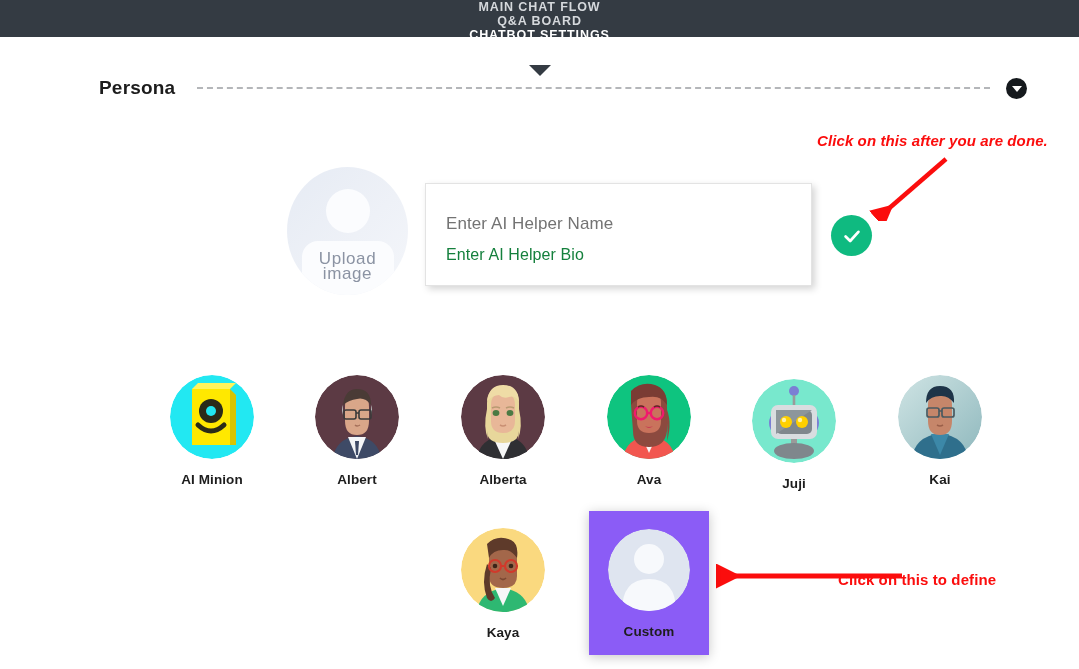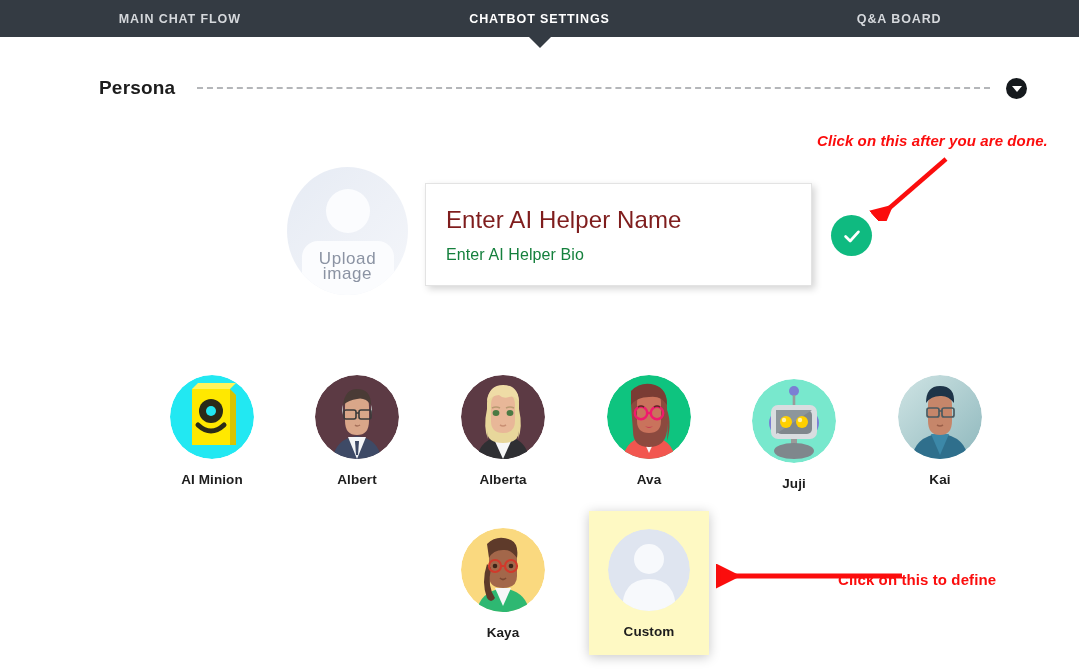"MAIN CHAT FLOW" .navbar { flex-direction: none -> column }
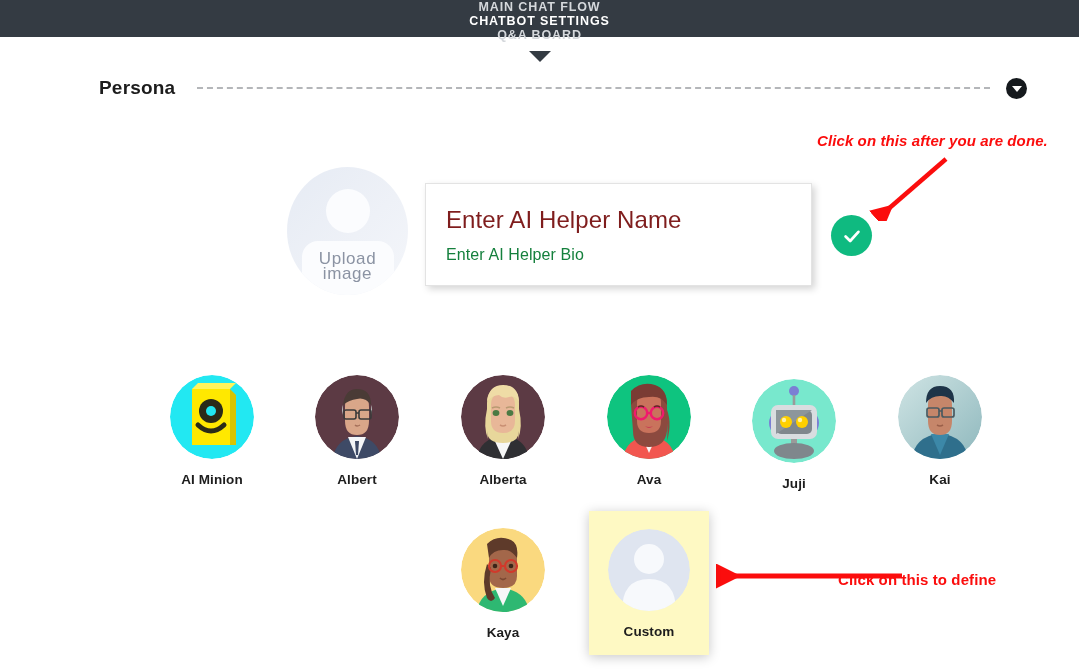"CHATBOT SETTINGS" div.nav-tab { order: before "Q&A BOARD" -> after "Q&A BOARD" }
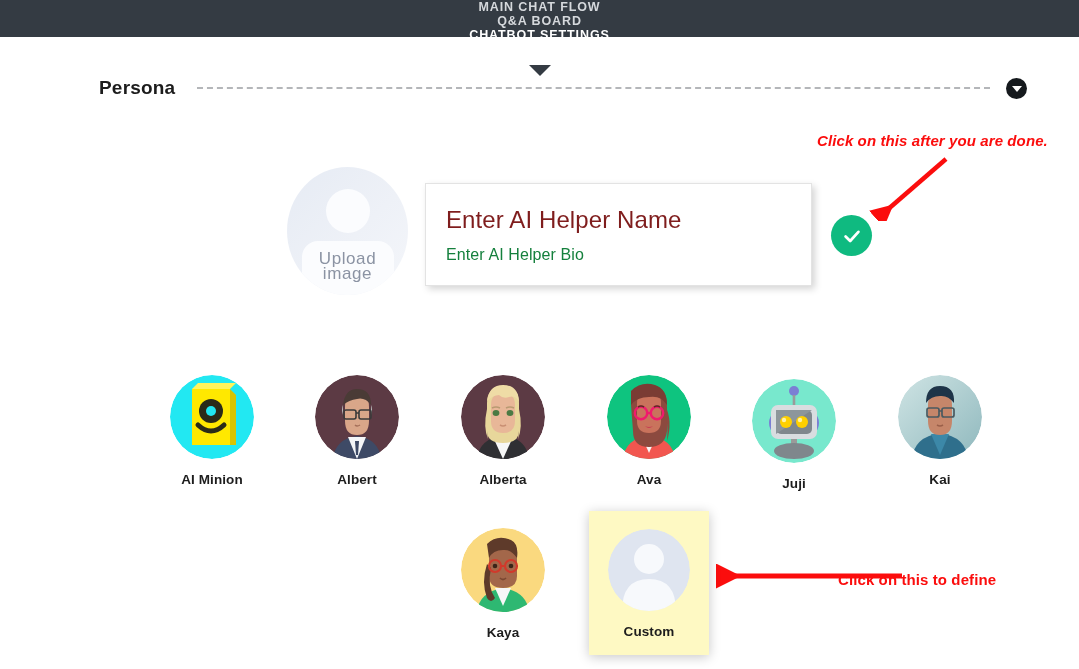"Enter AI Helper Name" .field-name { color: #7f1d1d -> #737373; font-size: 24px -> 17px; margin-top: none -> 8px }
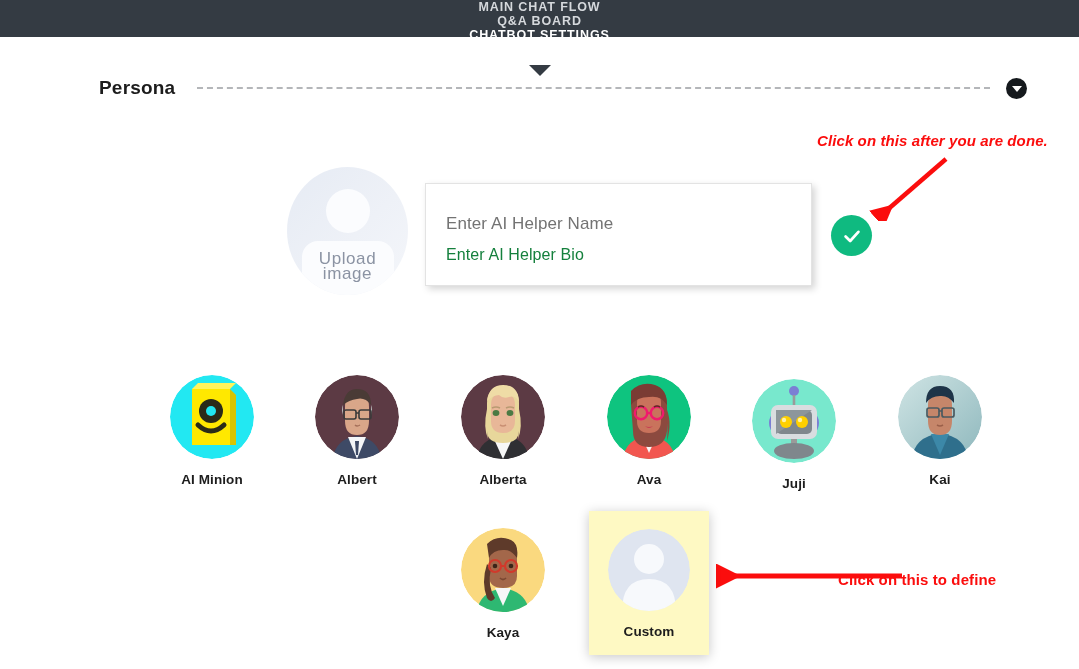"Custom" .persona-item.selected { background: #fef9c3 -> #8b5cf6 }
